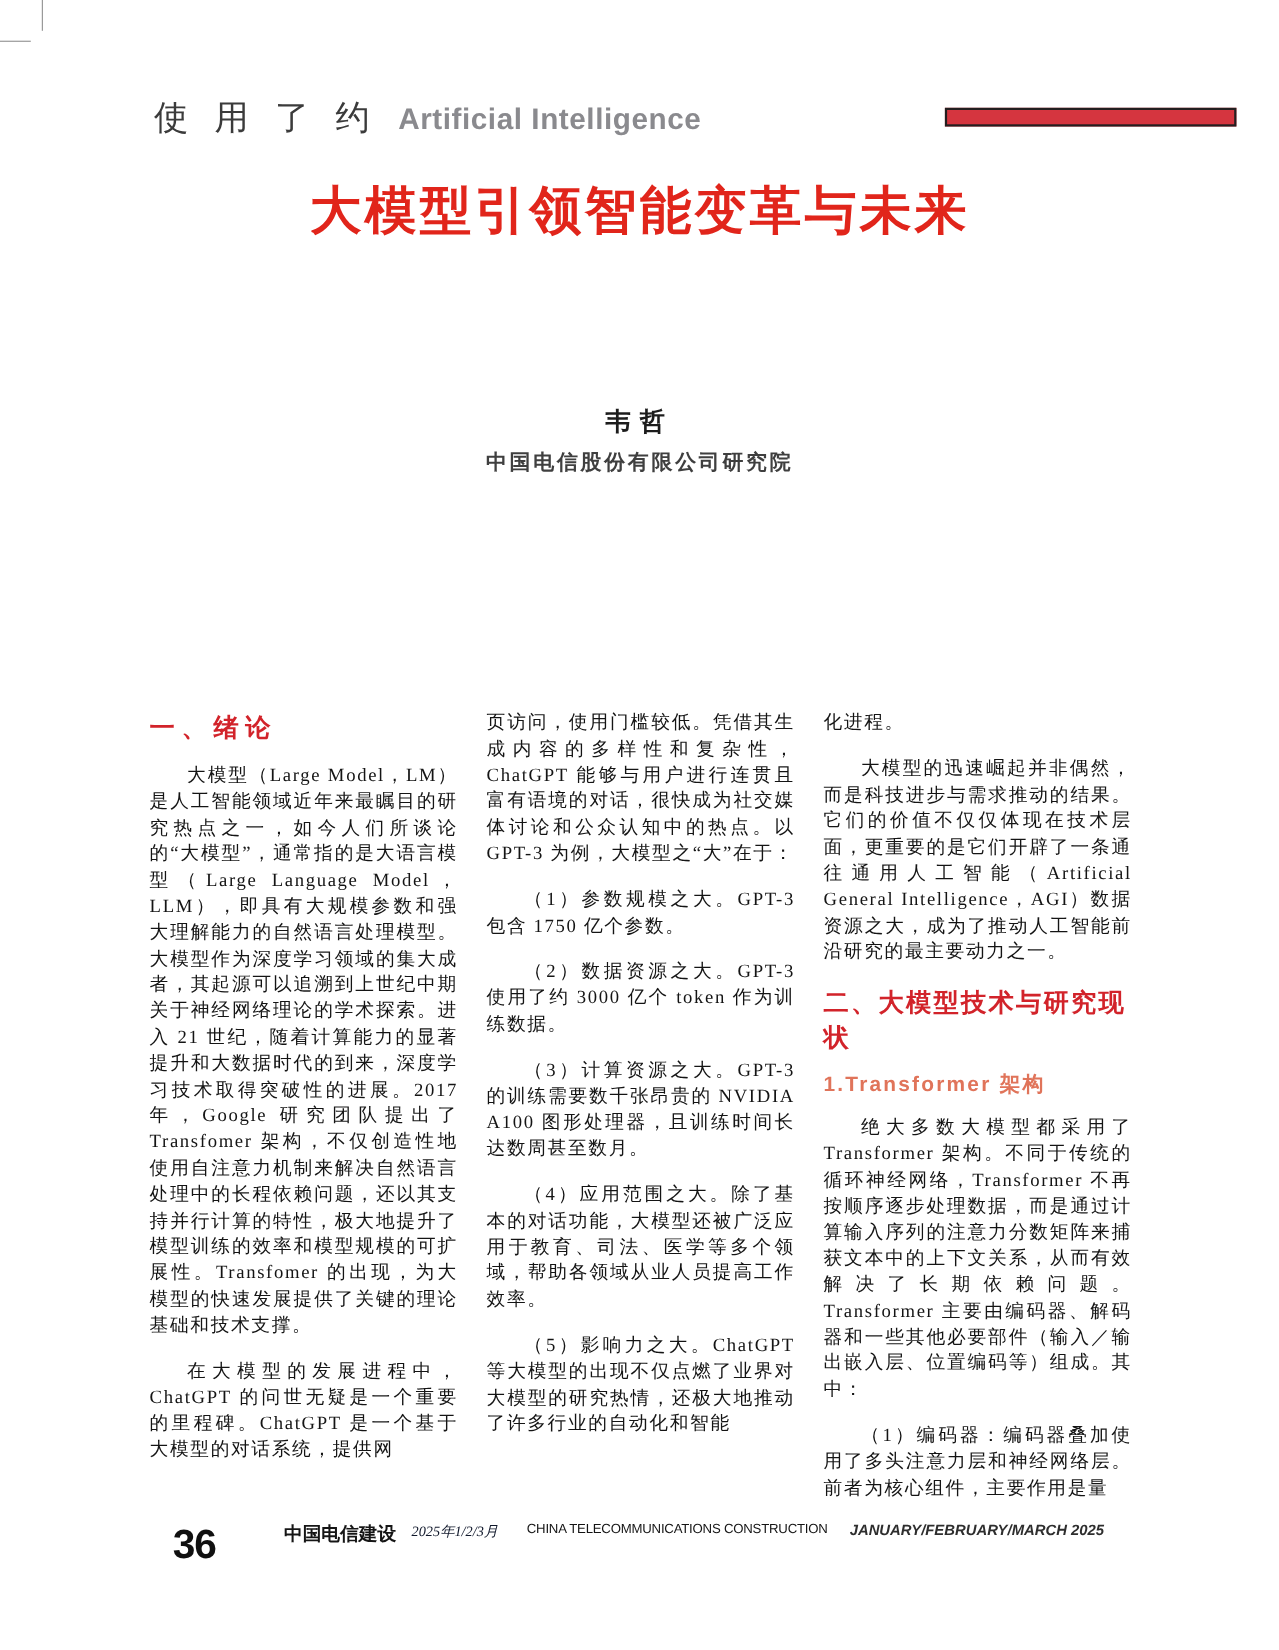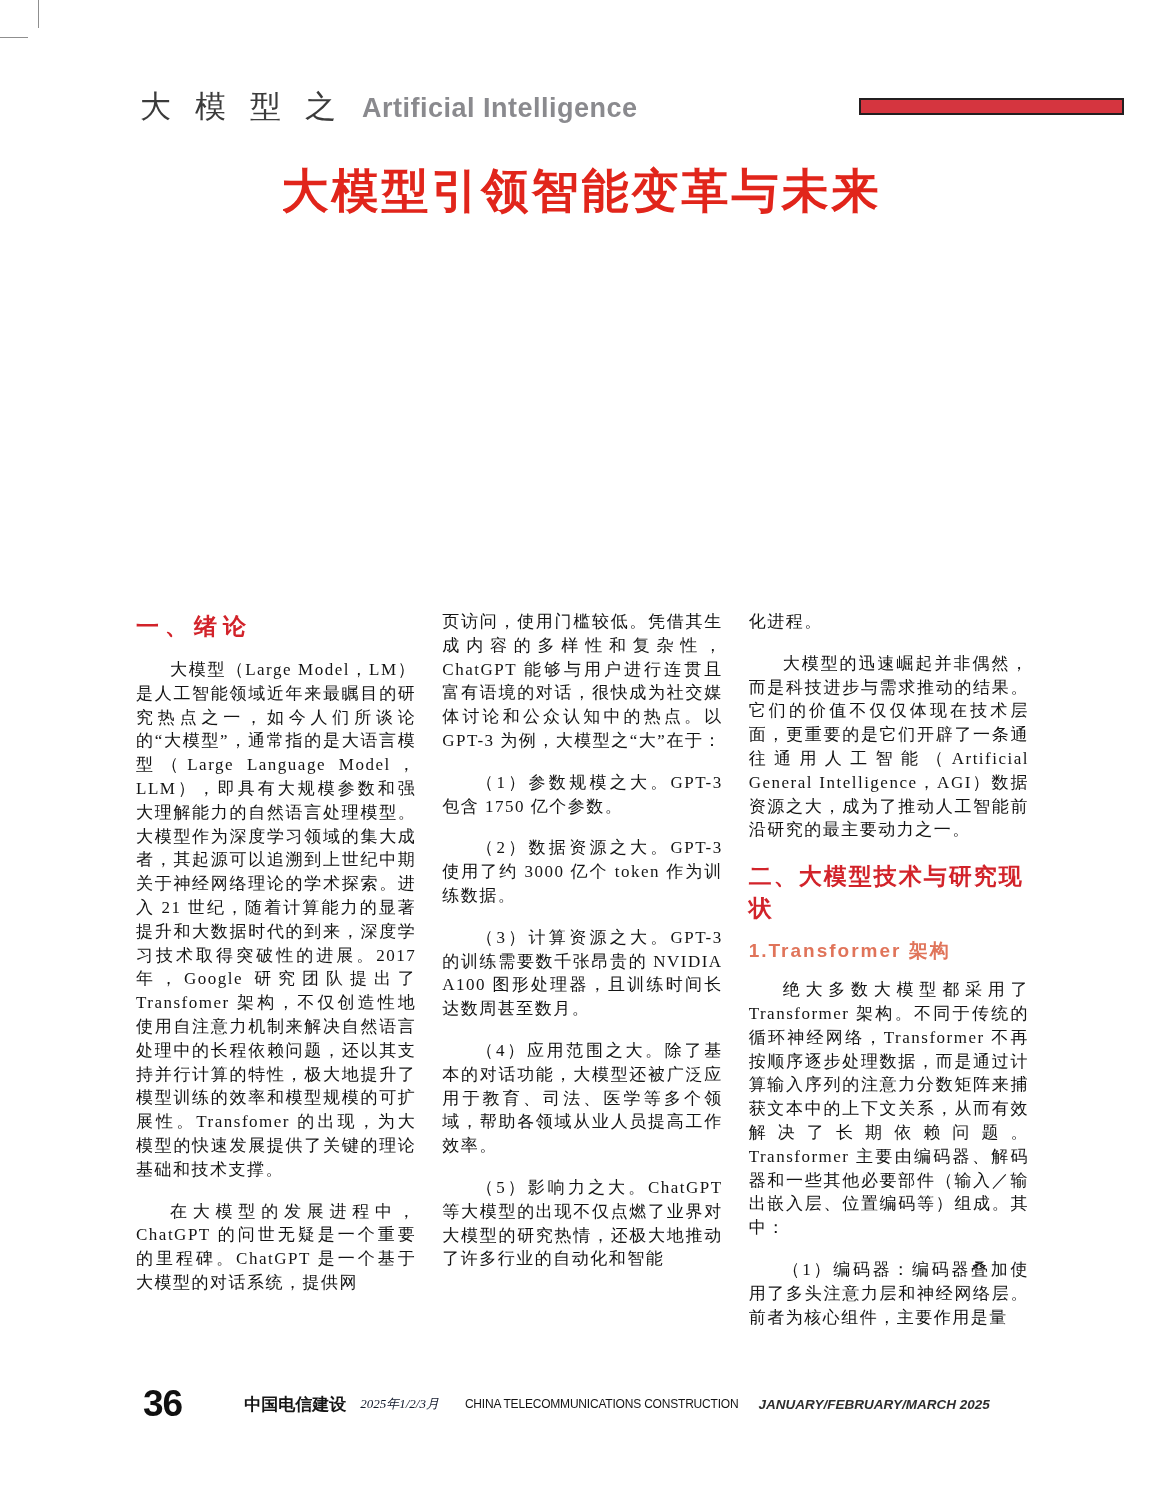"大模型之" span.sec-cn { text: 大模型之 -> 使用了约 }
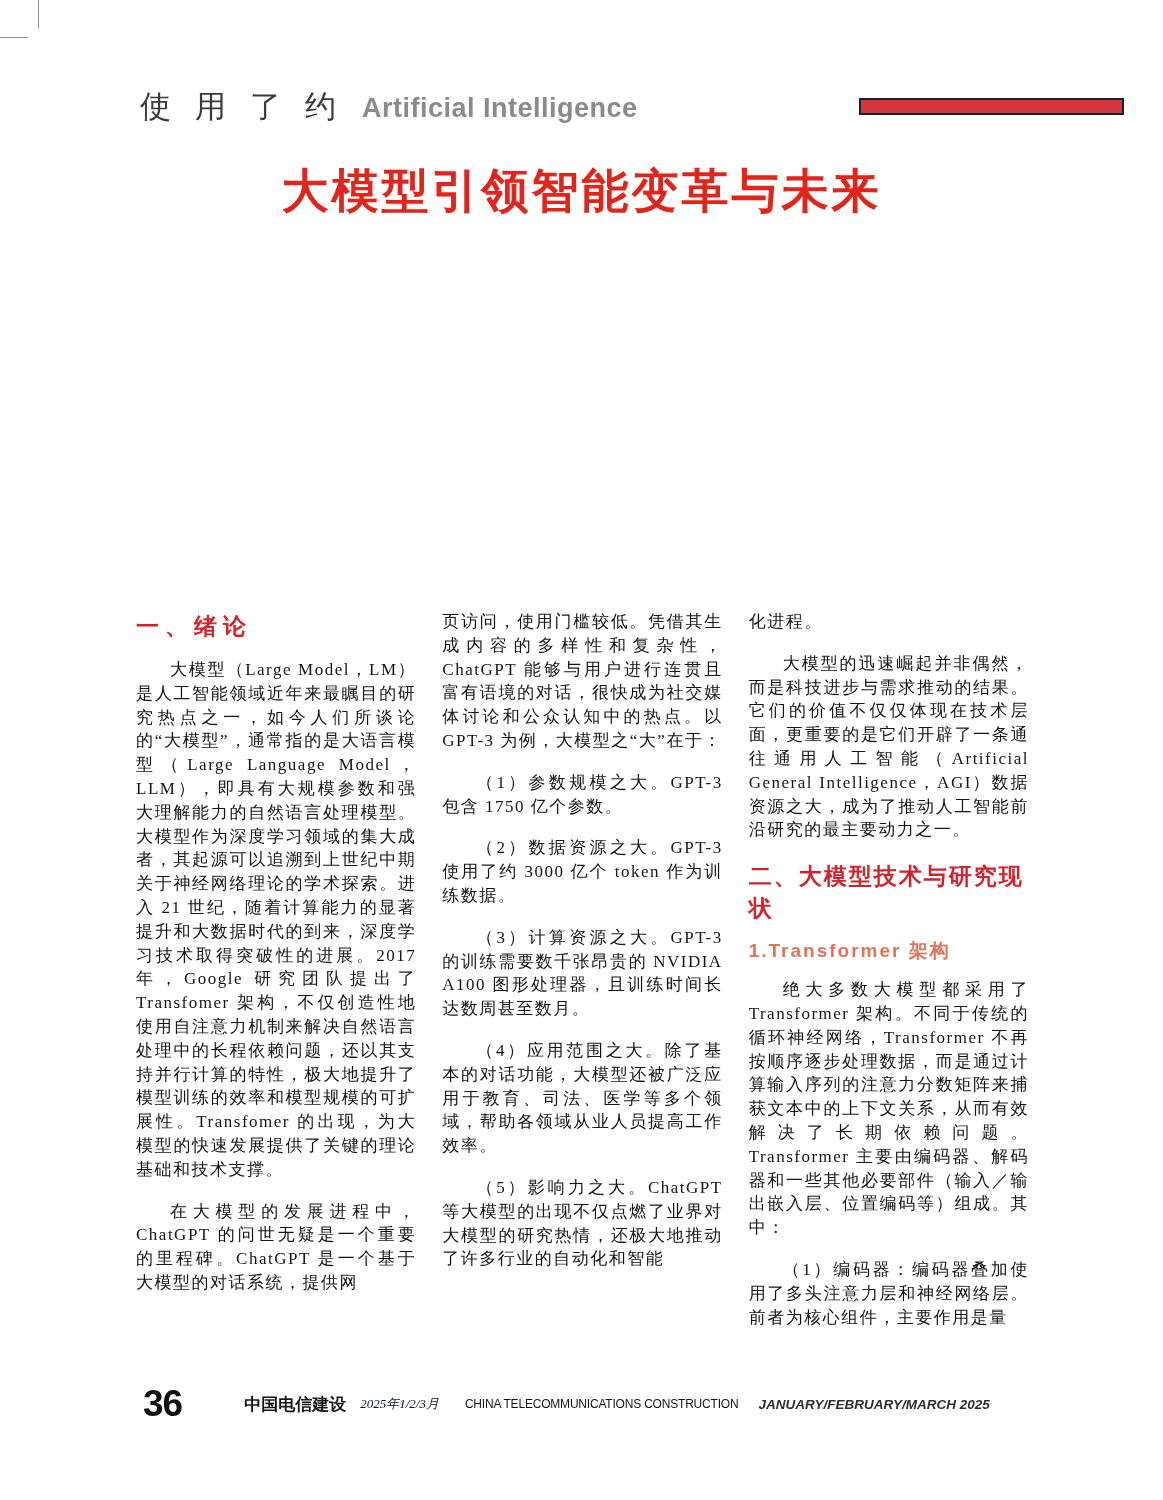"韦哲" div.author { html: none -> <div> <div>韦哲</div> <div>中国电信股份有限公司研究院</div> </div> }
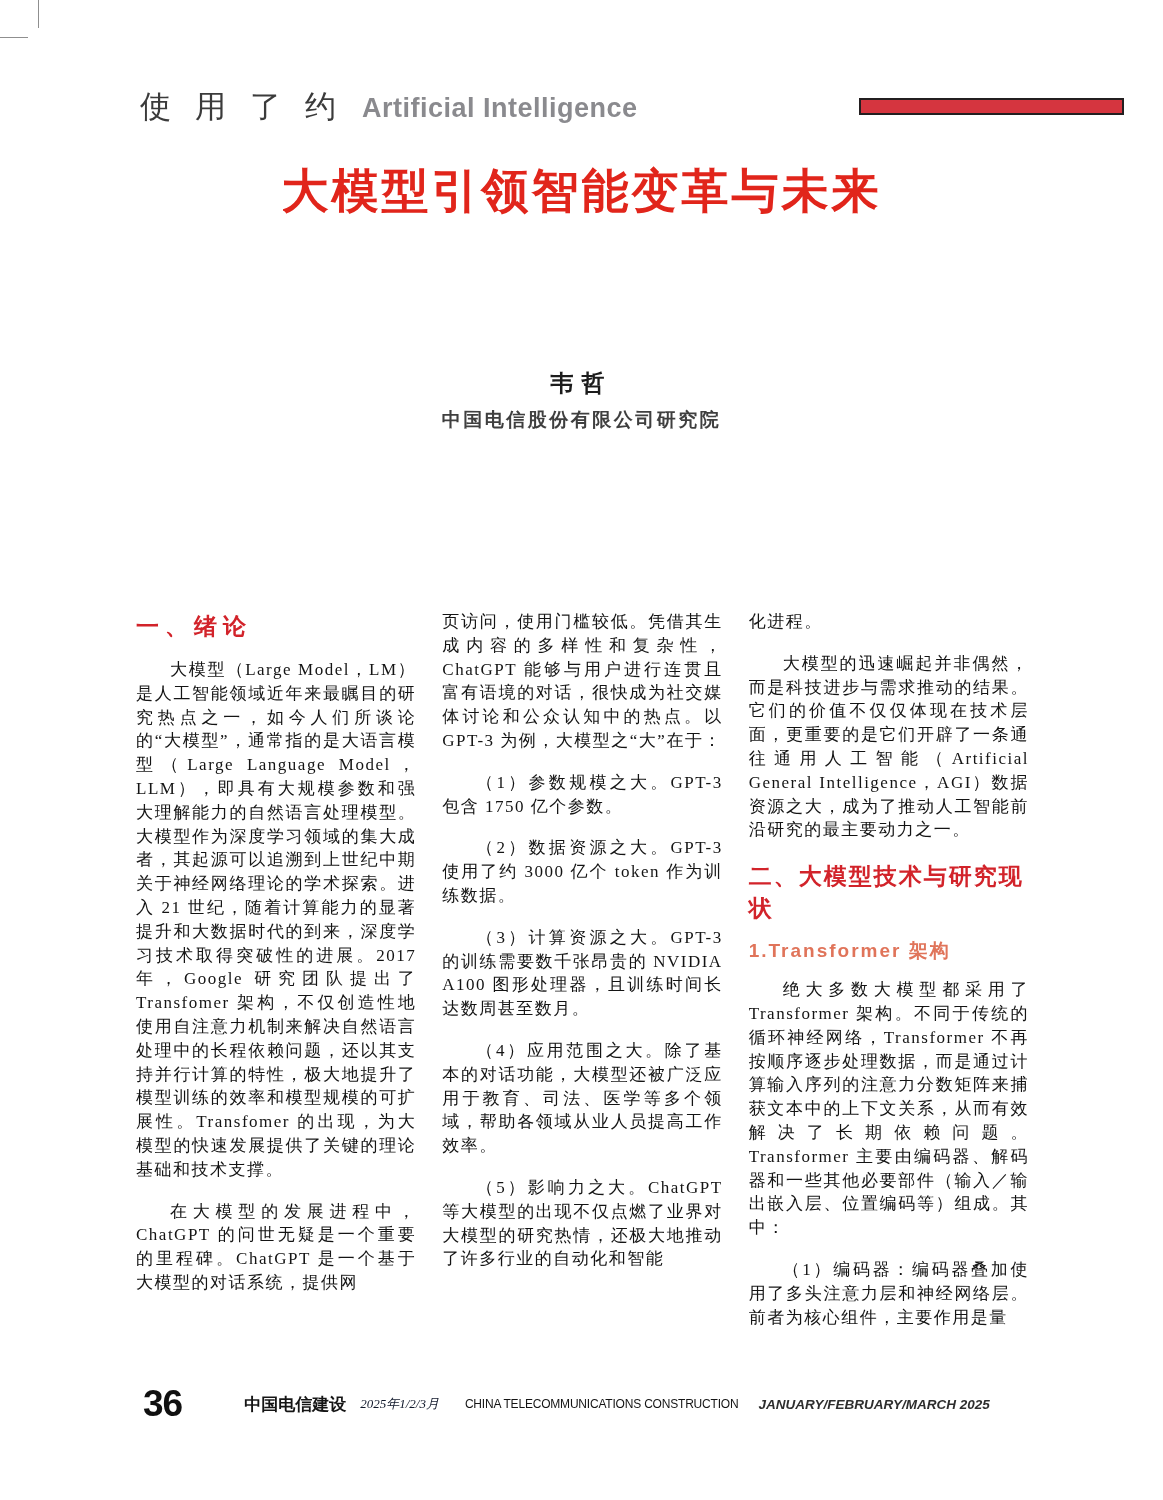"一、绪论" .body { top: 610px -> 645px }
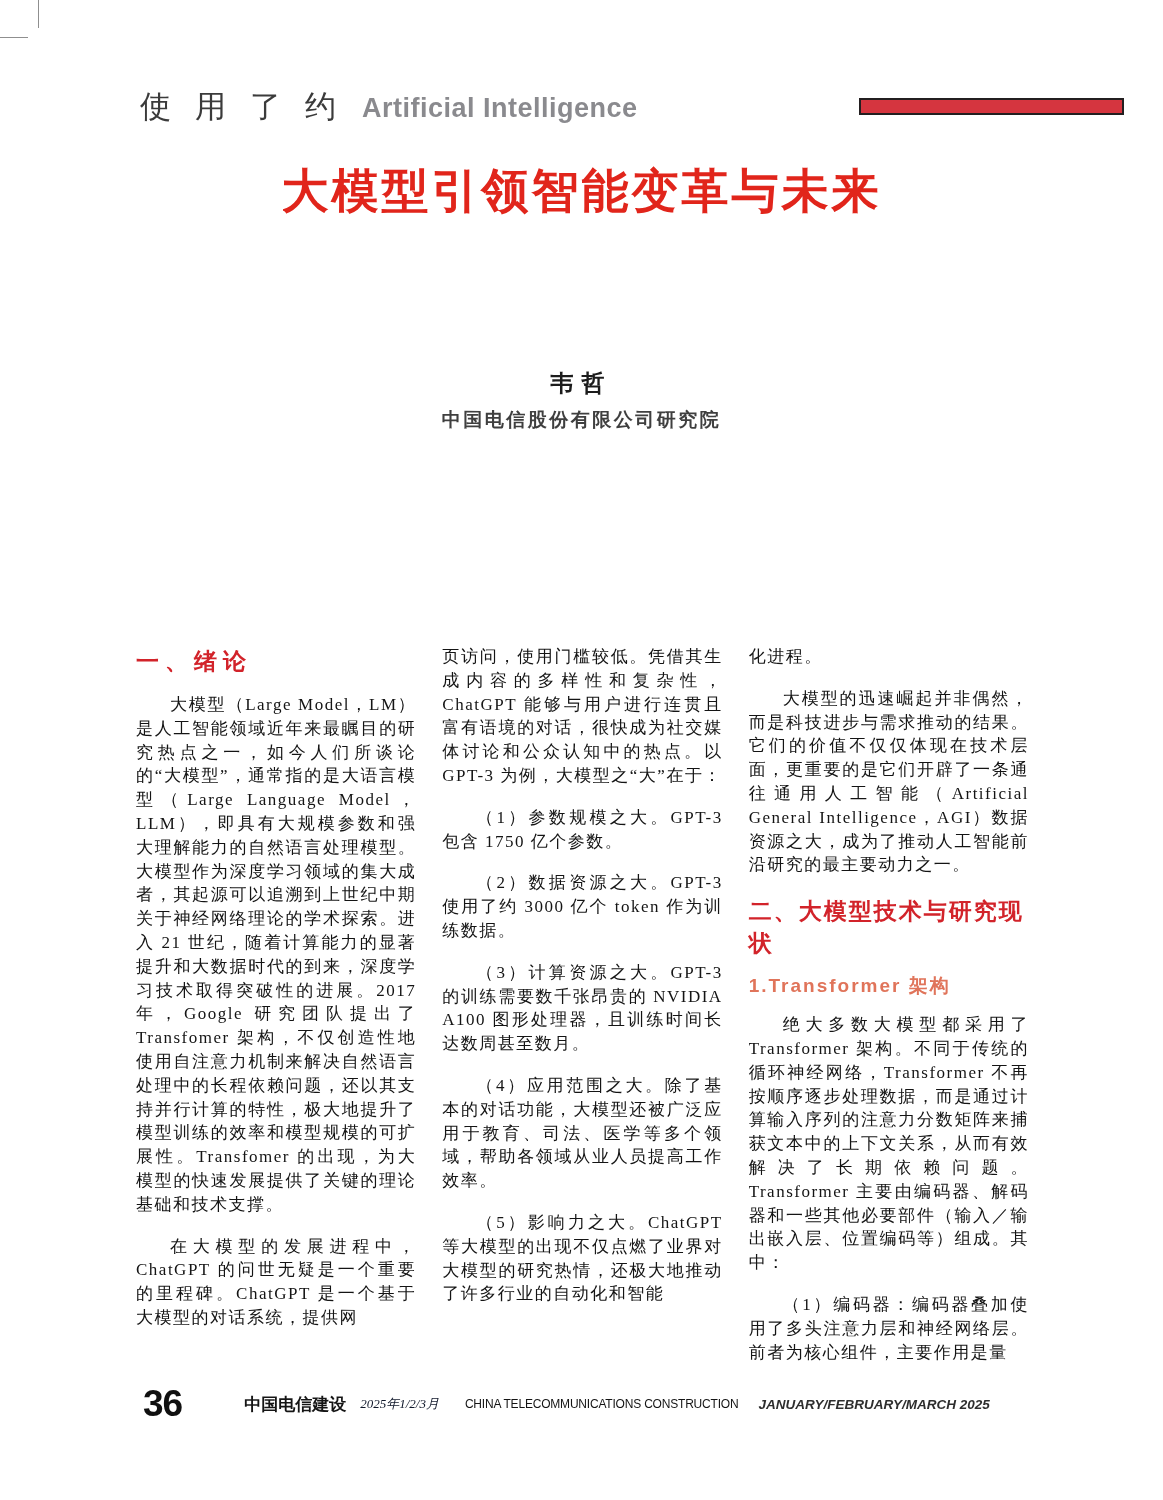"36" .footer { align-items: center -> flex-start; left: 143px -> 157px }
